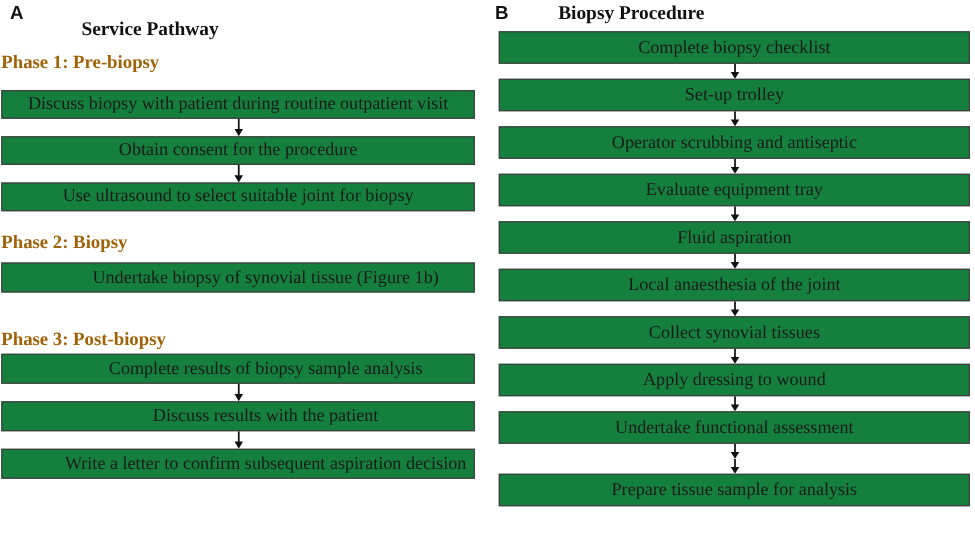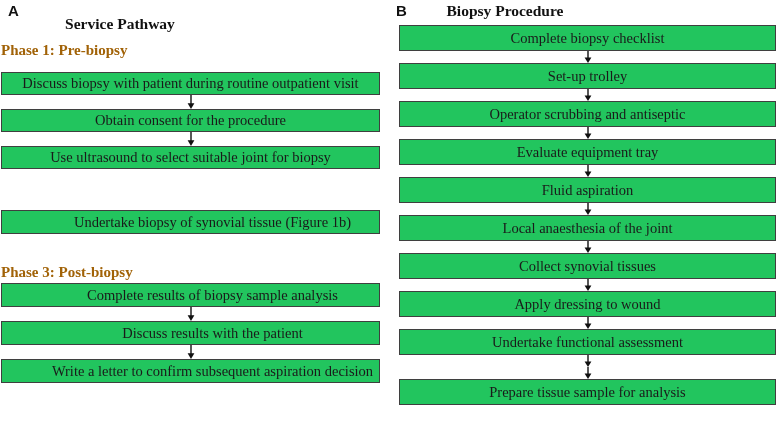"Complete biopsy checklist" .box { background: #22c55e -> #15803d }
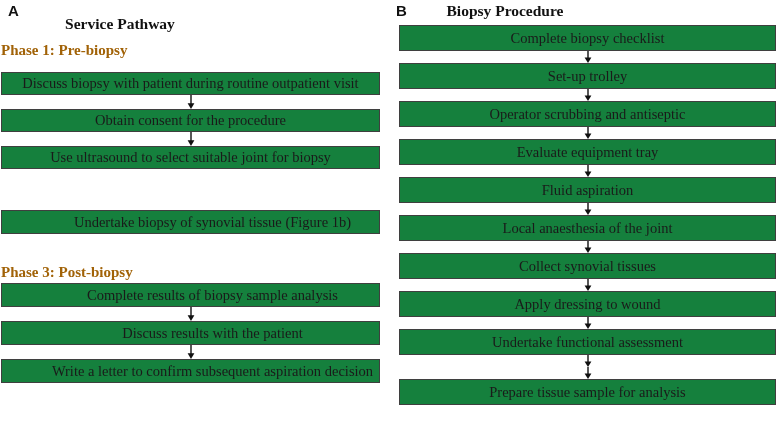"Phase 2: Biopsy" div.phase-heading { html: none -> <div>Phase 2: Biopsy</div> }
